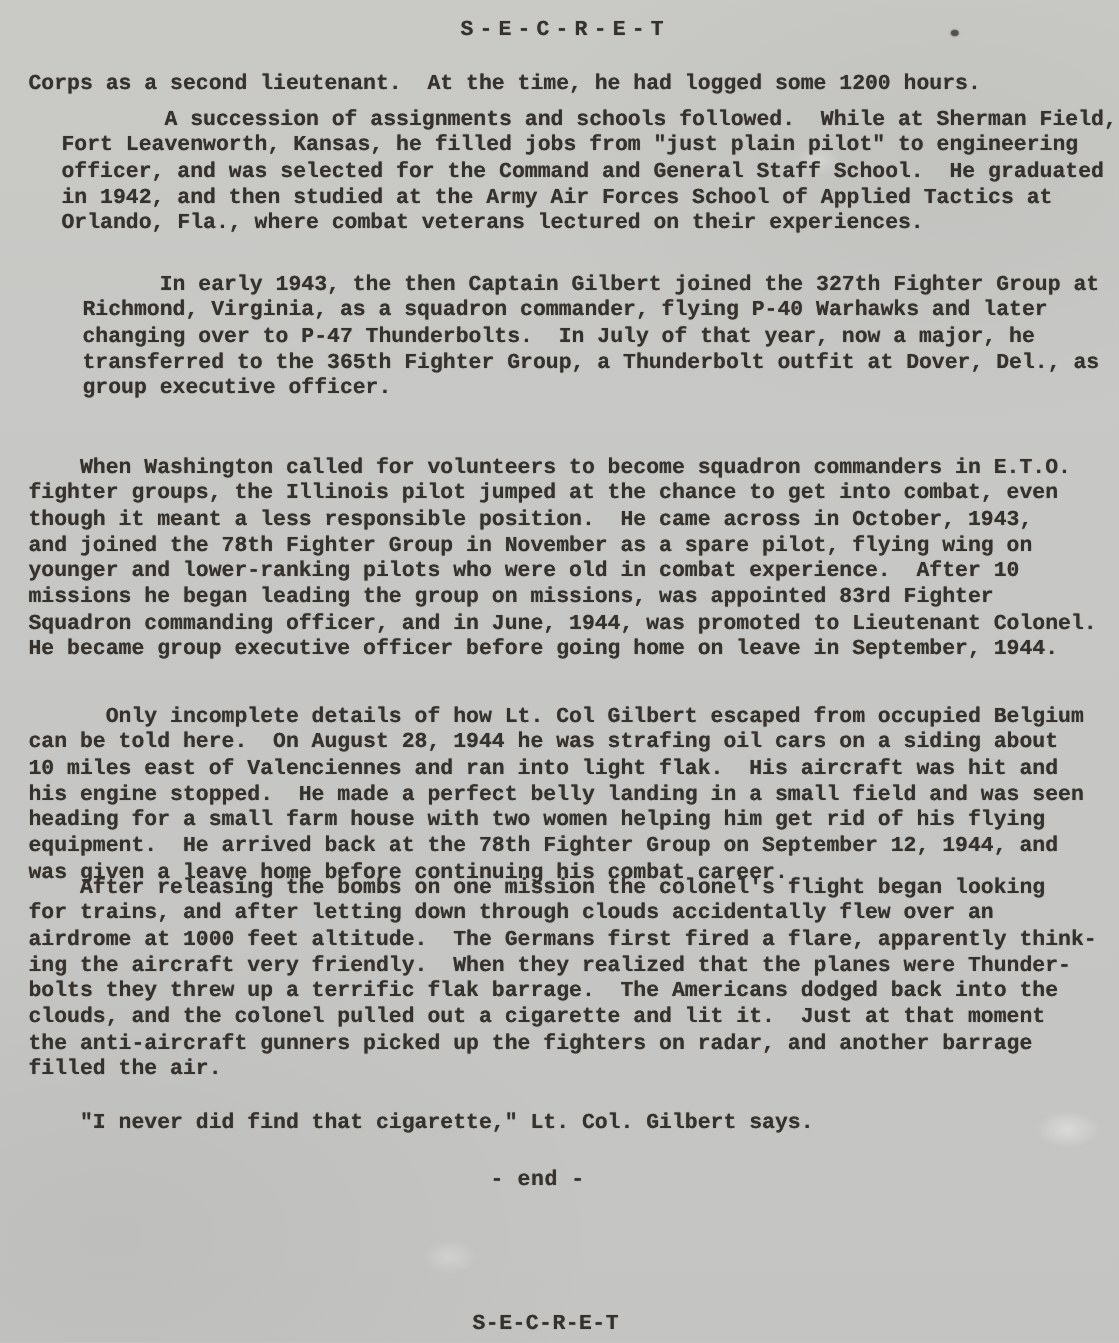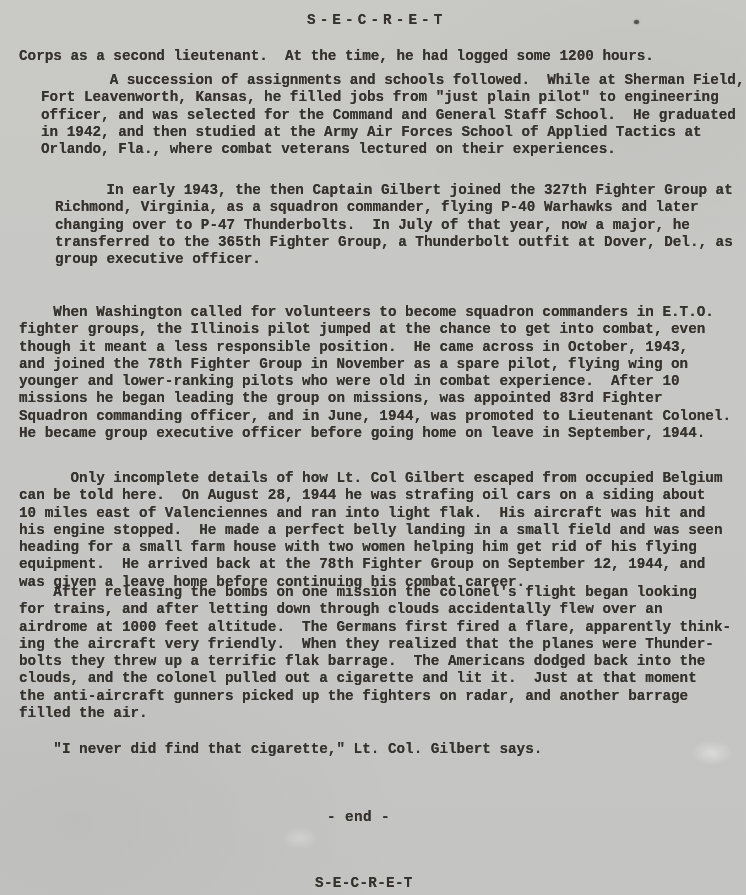"- end -" .end-marker { top: 809px -> 779px }
